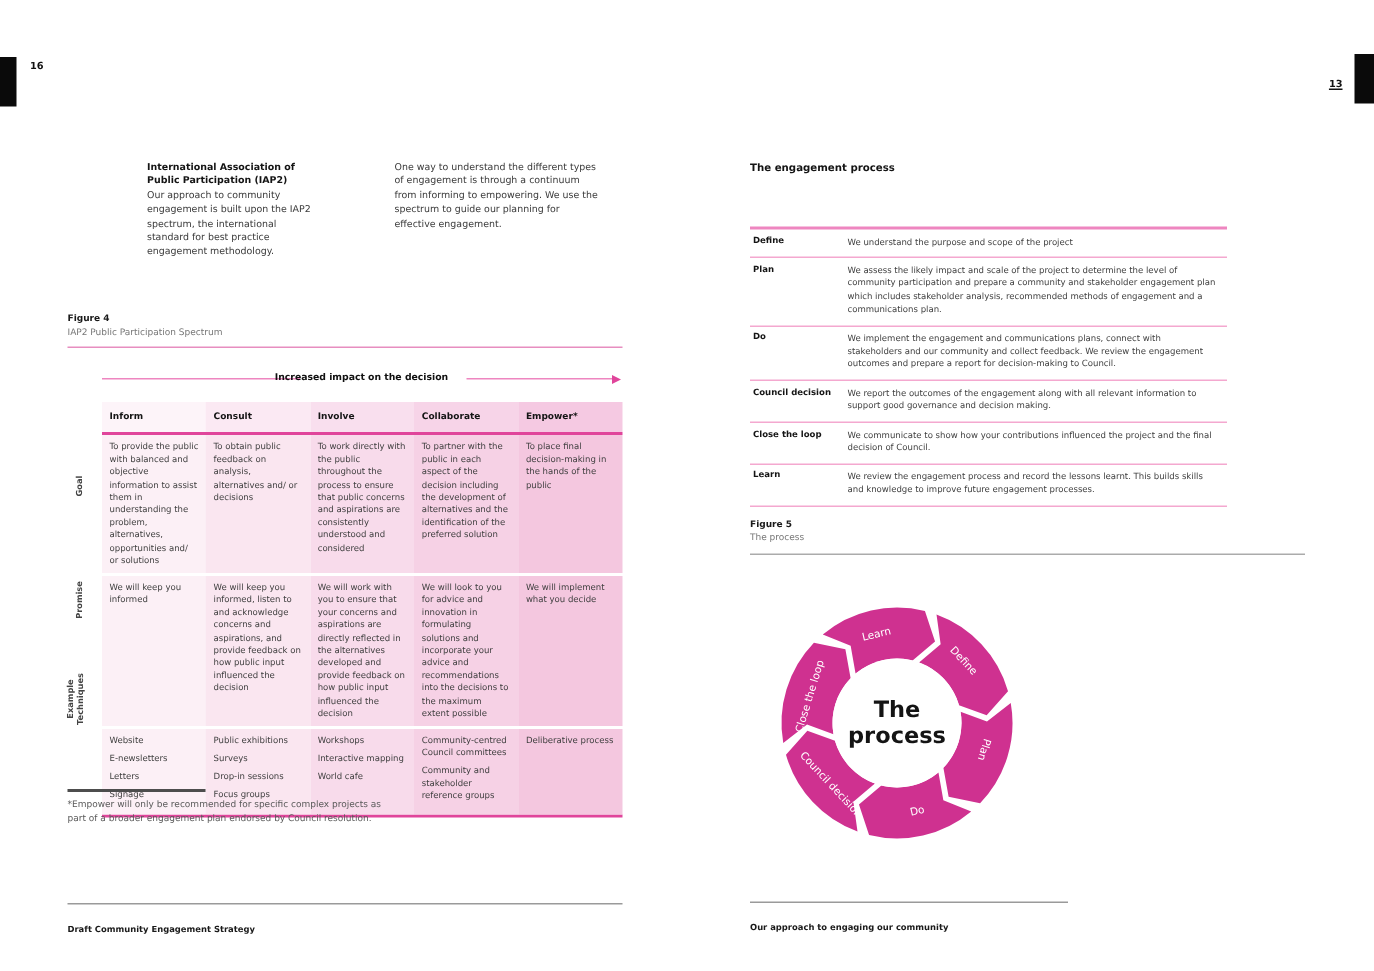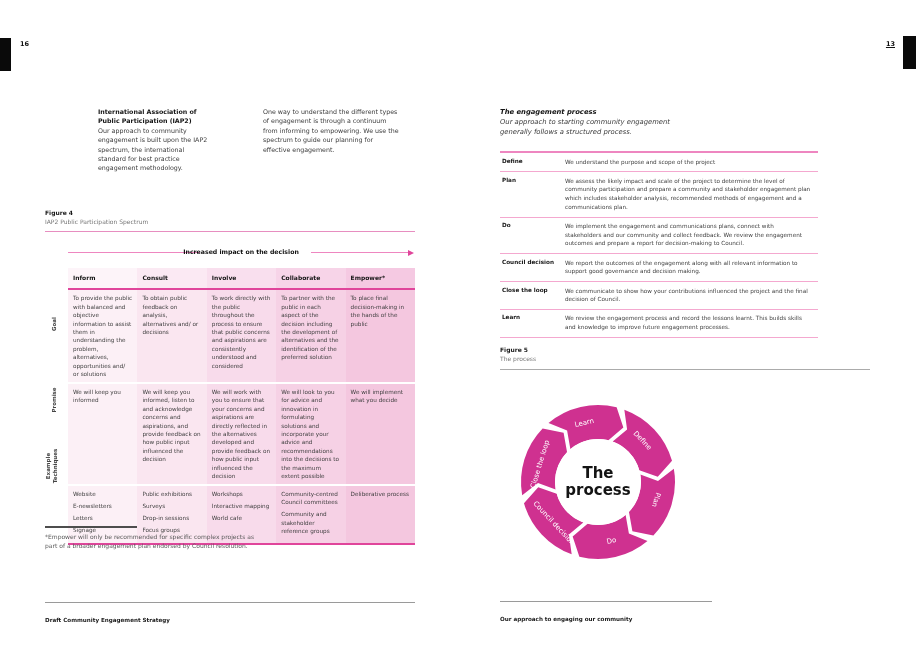"13" div.abs { top: 40px -> 52px }
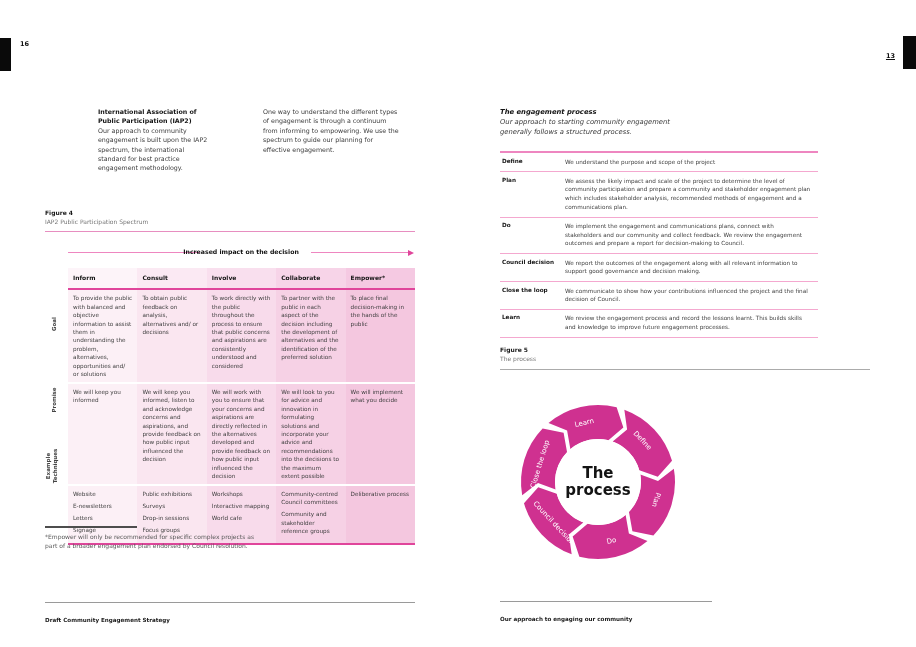"The engagement process" .rp-heading { font-style: italic -> none }
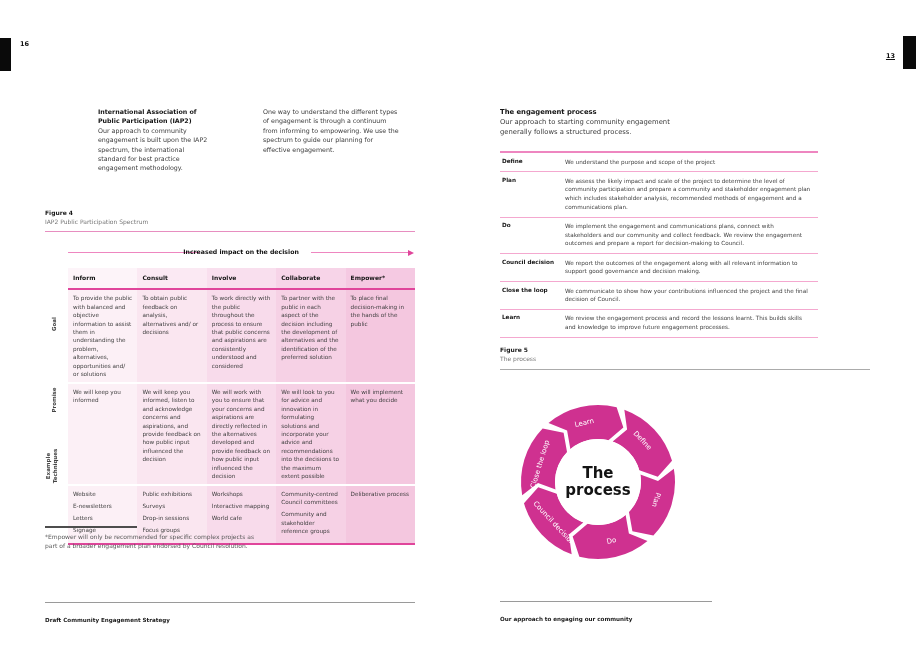"Our approach to starting community" span { html: <span>Our approach to starting community engagement generally follows a structured process.</span> -> none }
